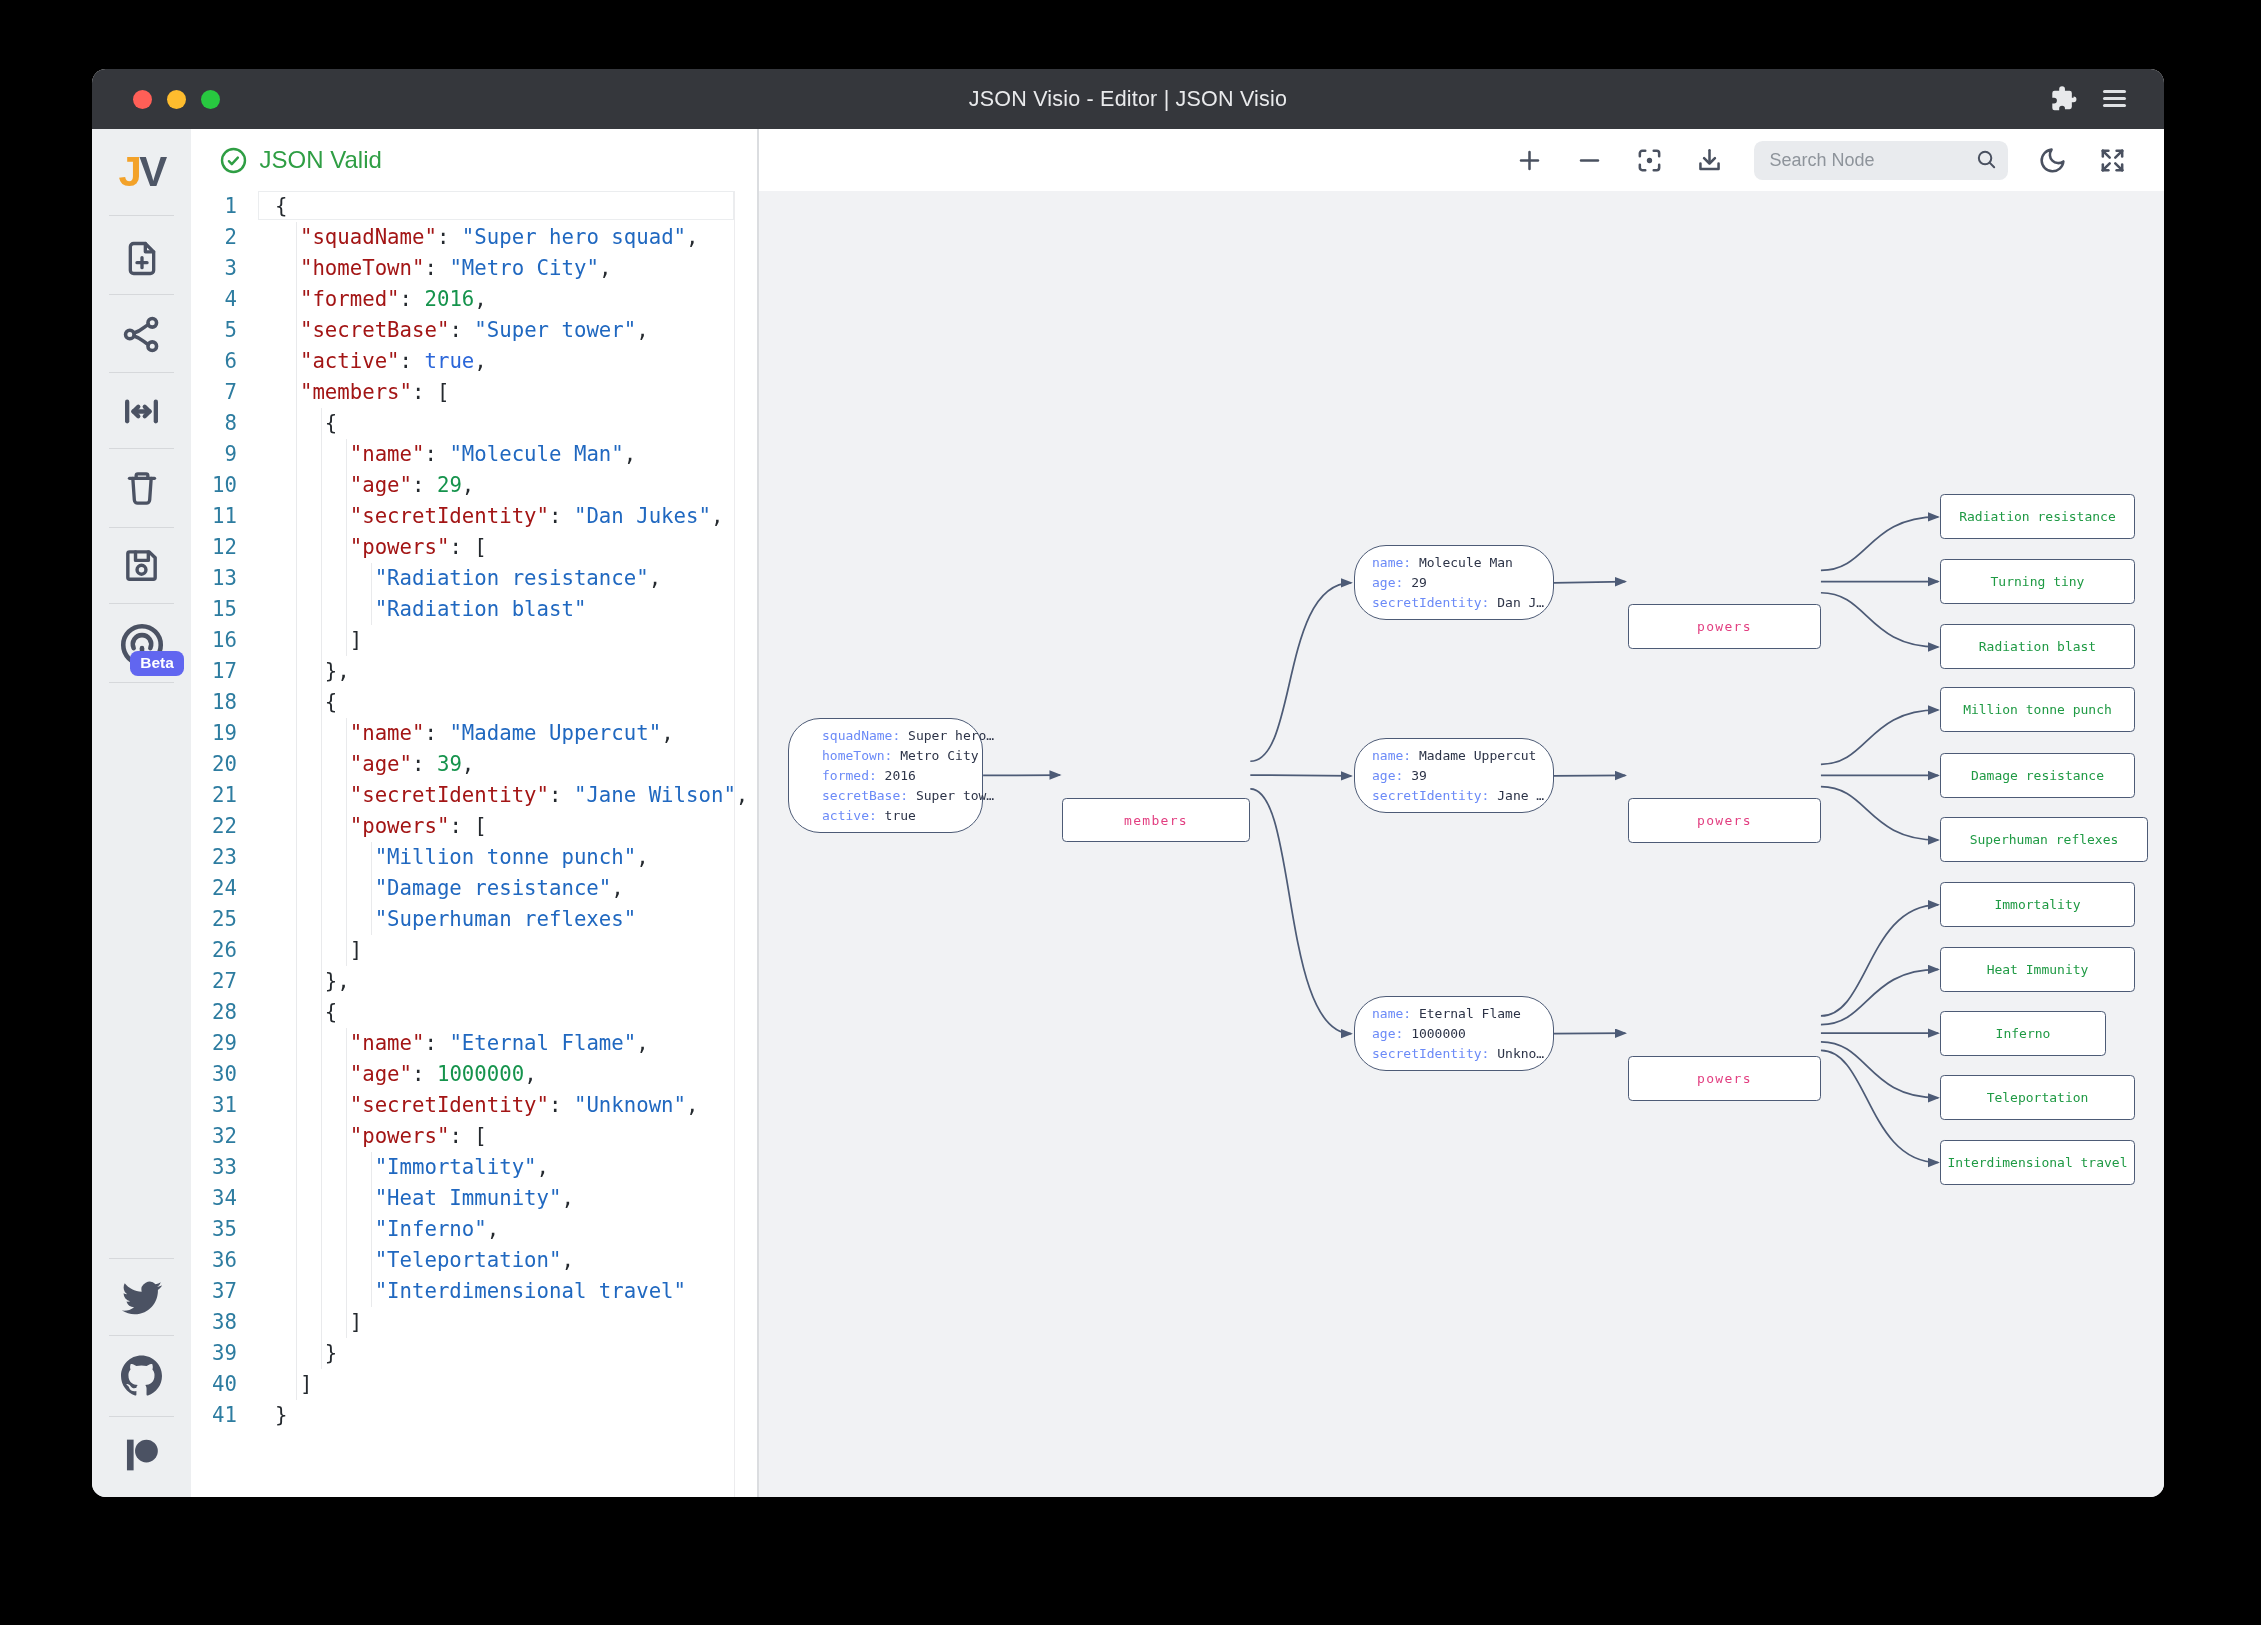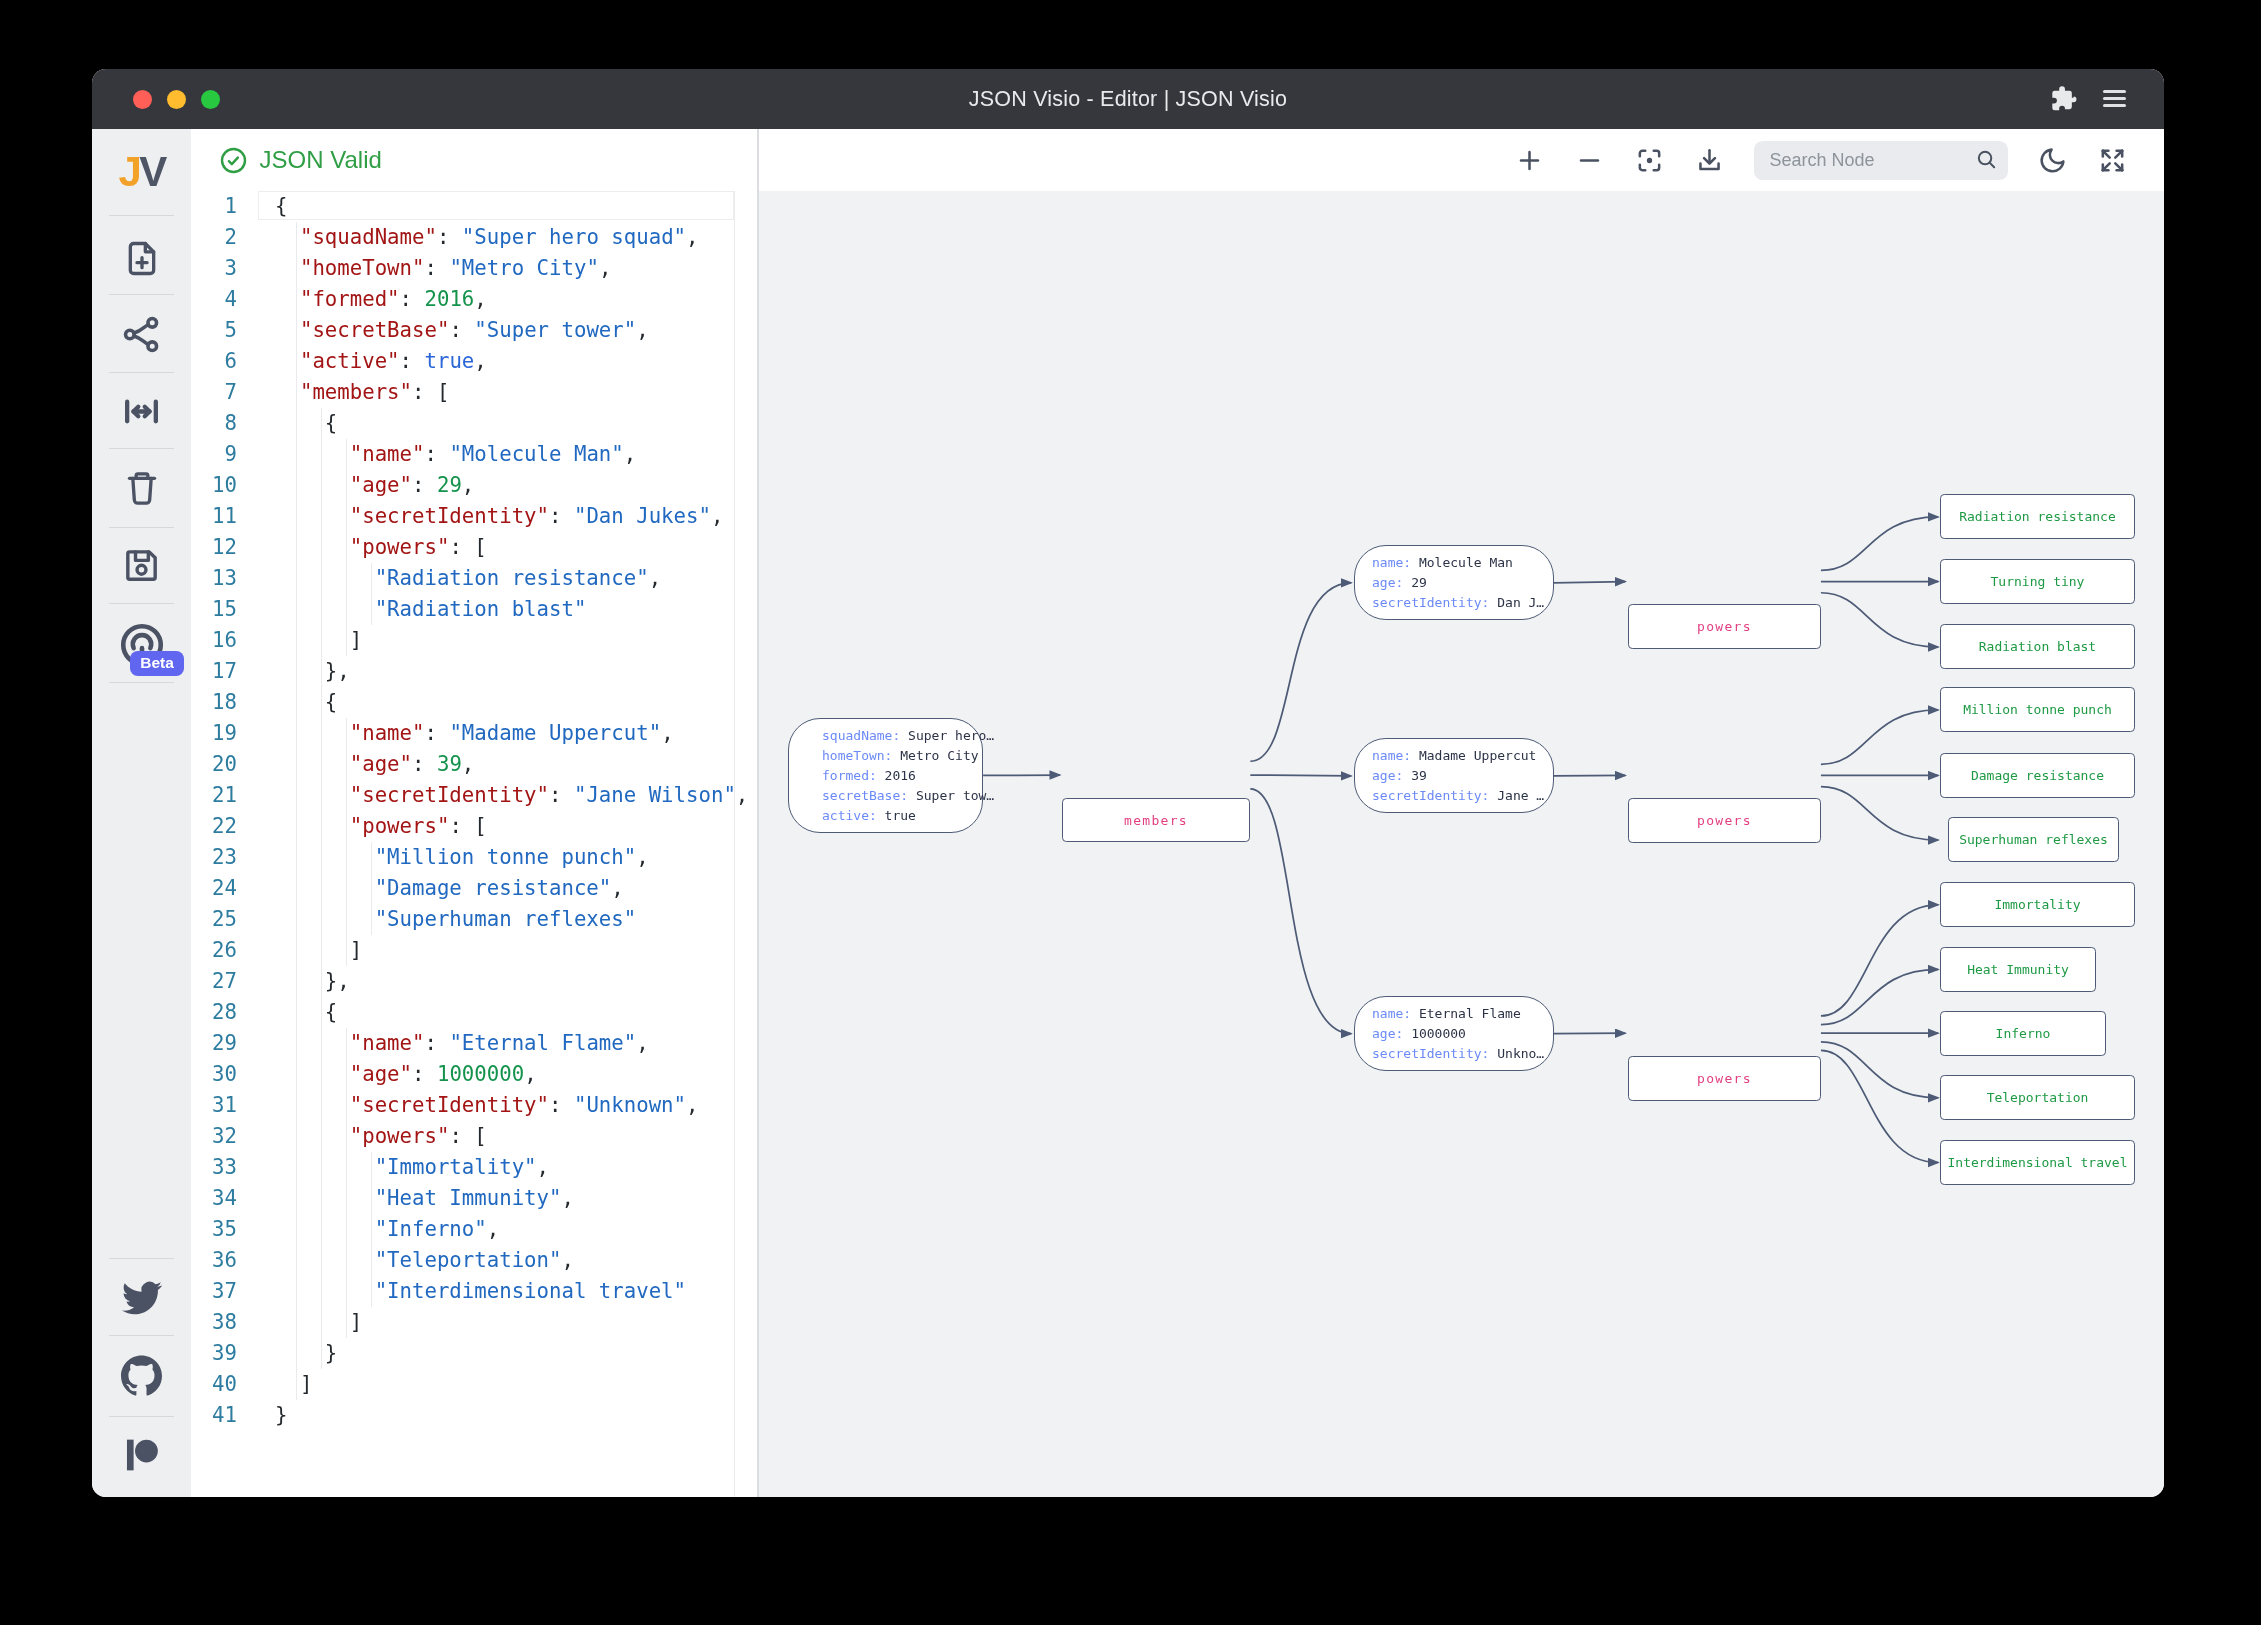"Superhuman reflexes" div.gnode { margin-left: 8px -> none; width: 171px -> 208px }
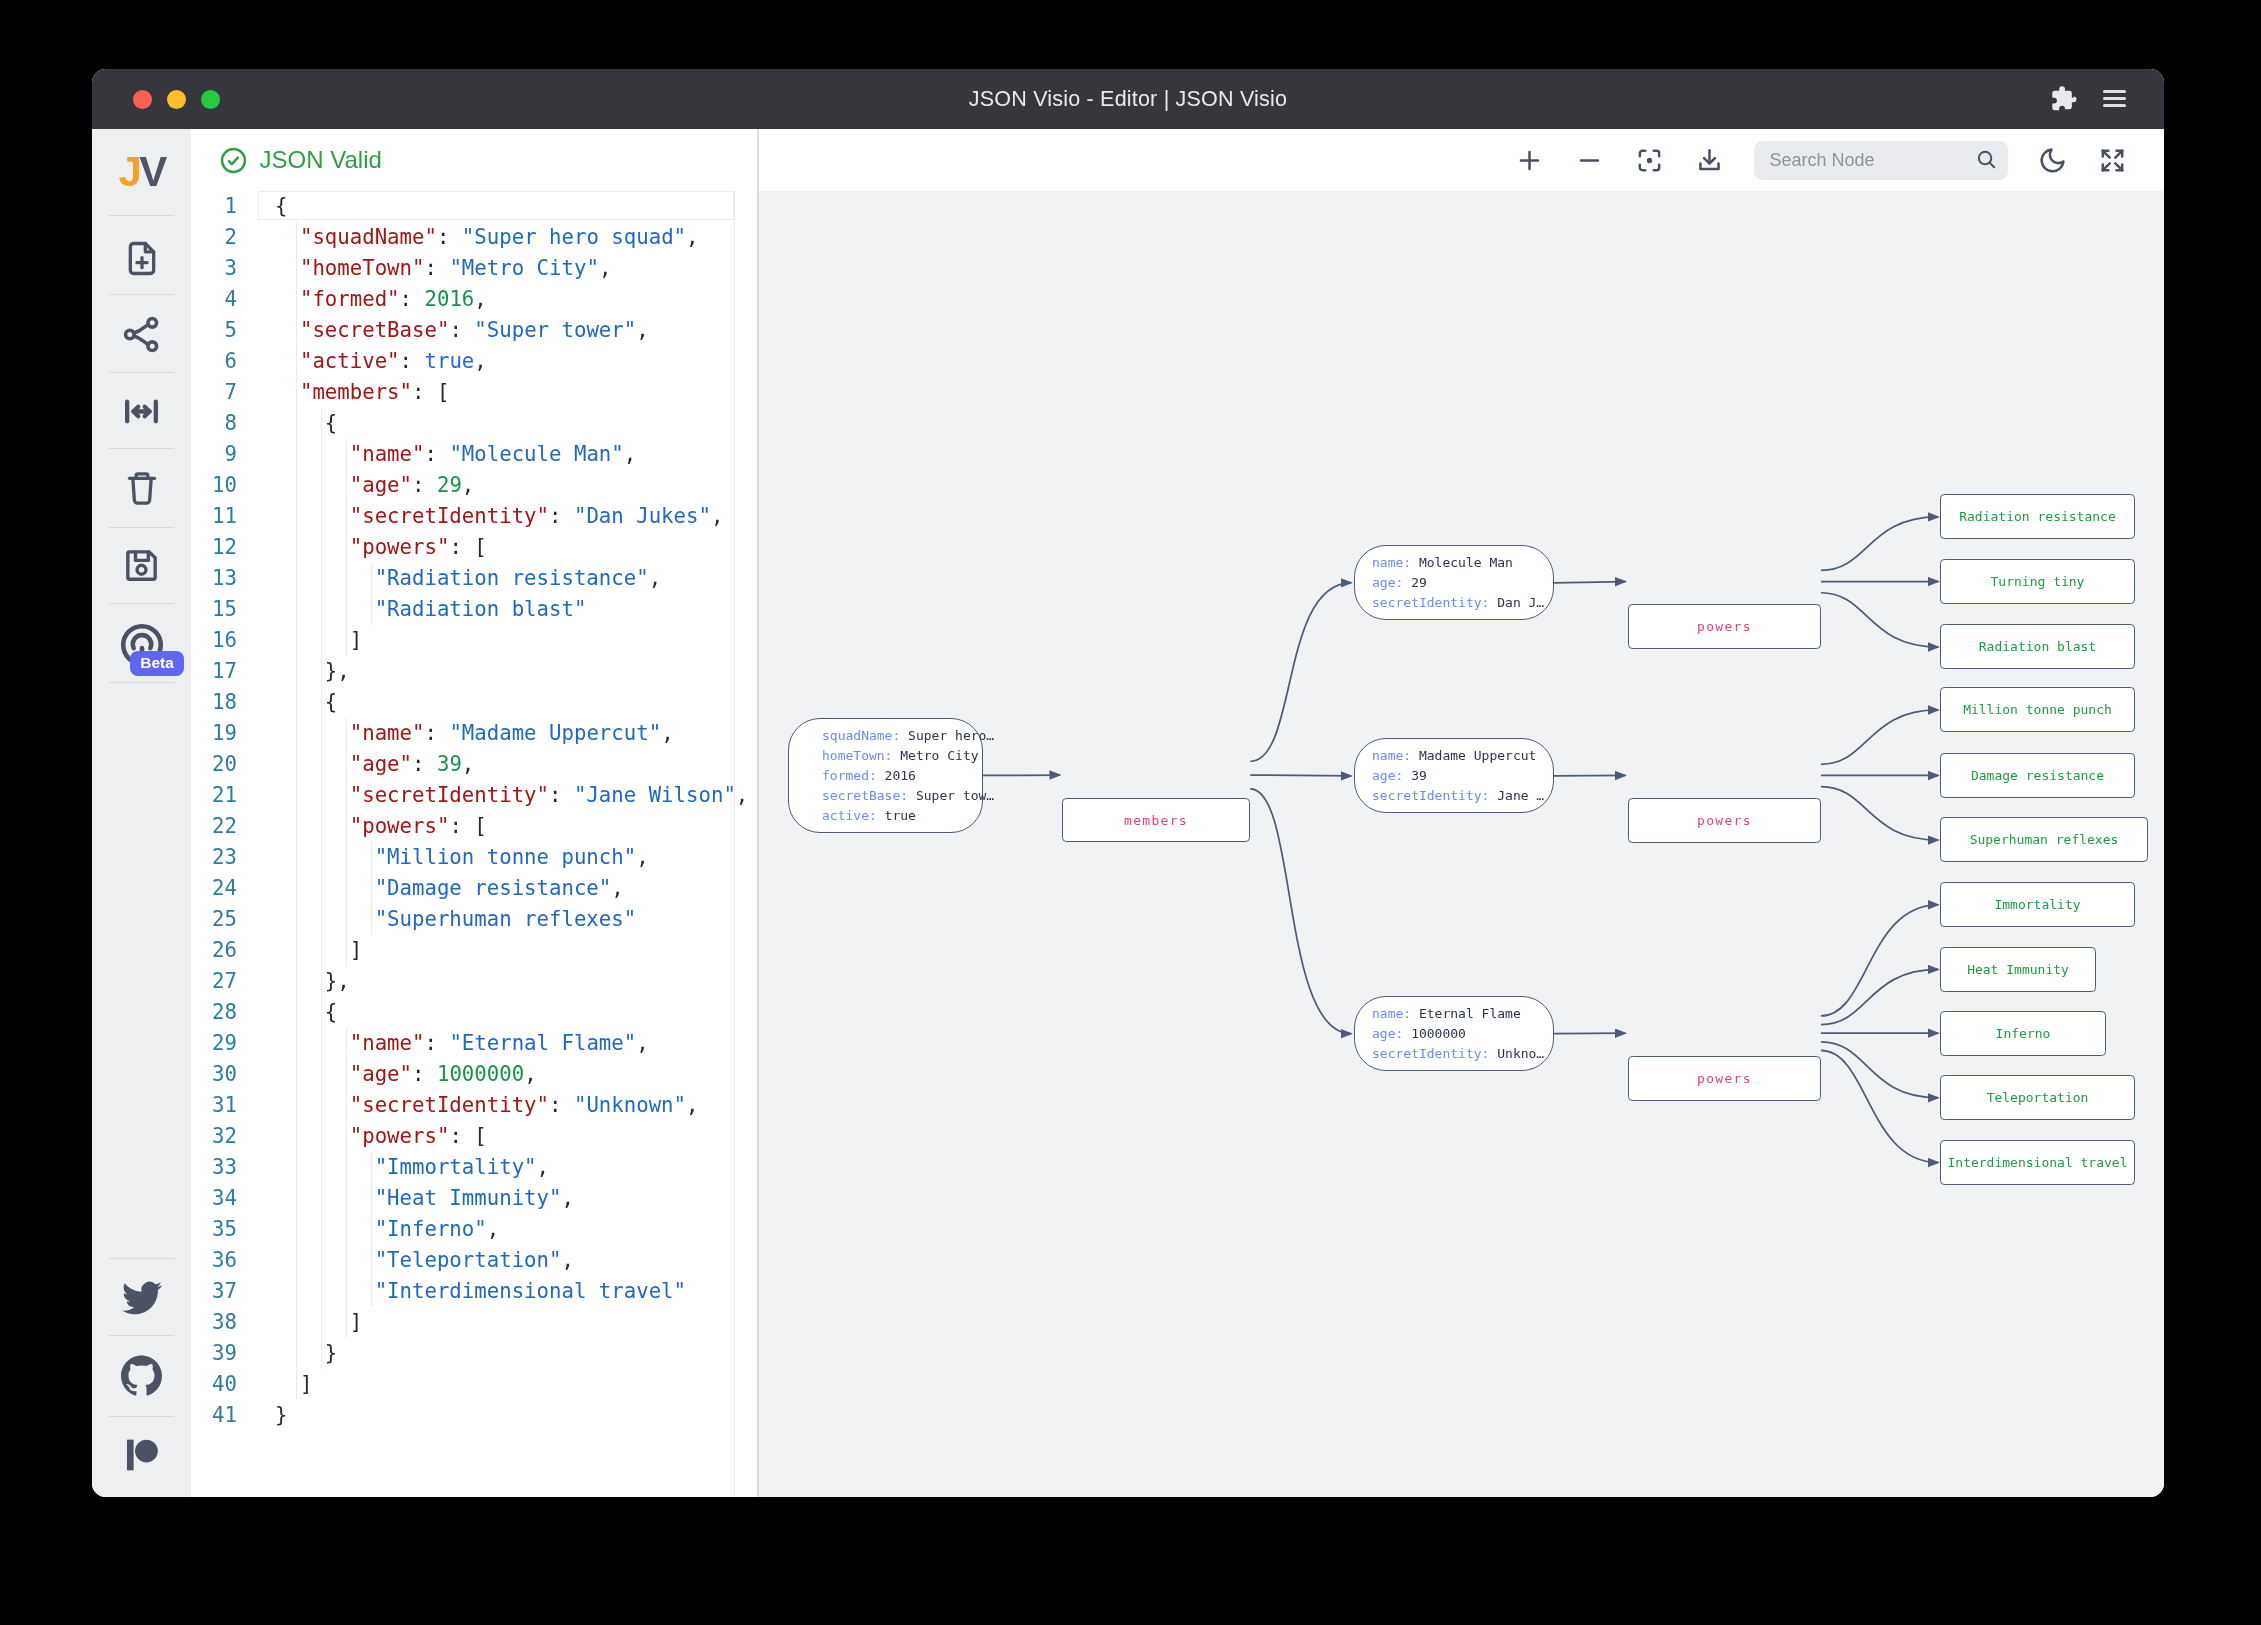"Heat Immunity" div.gnode { width: 156px -> 195px }
